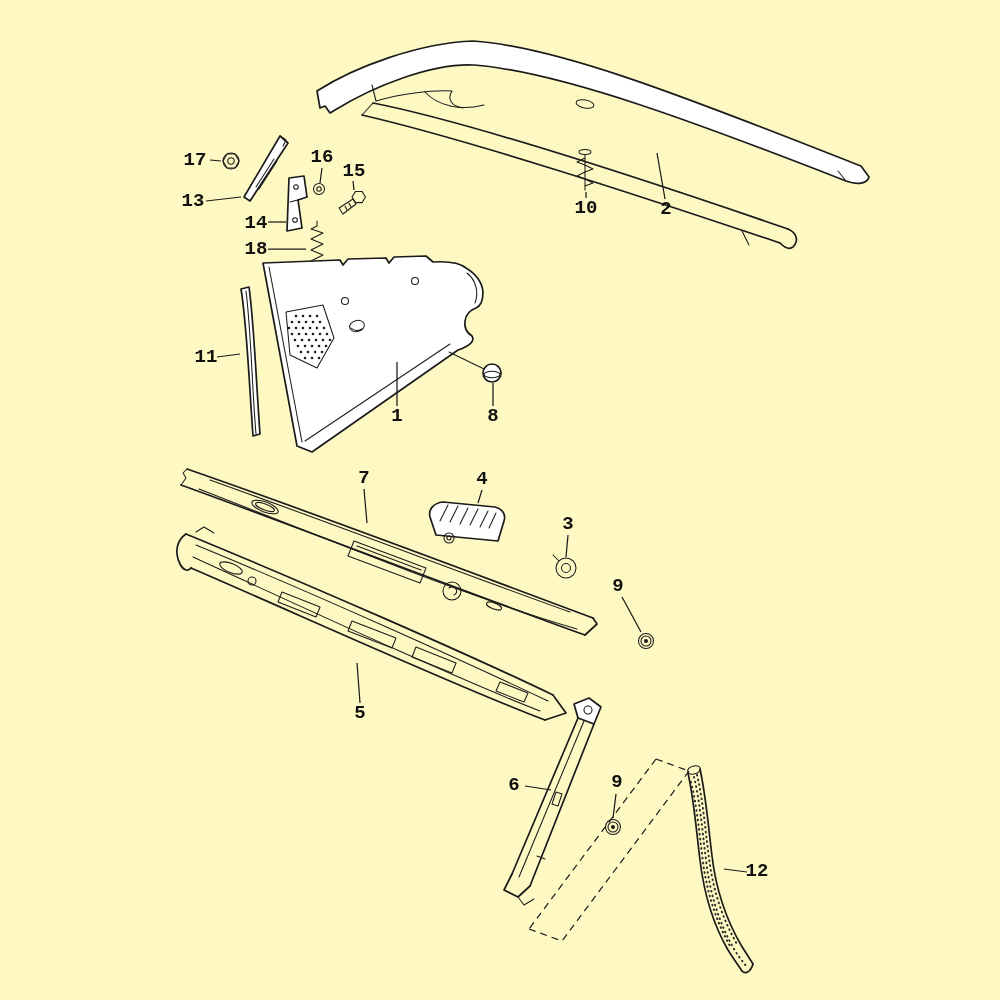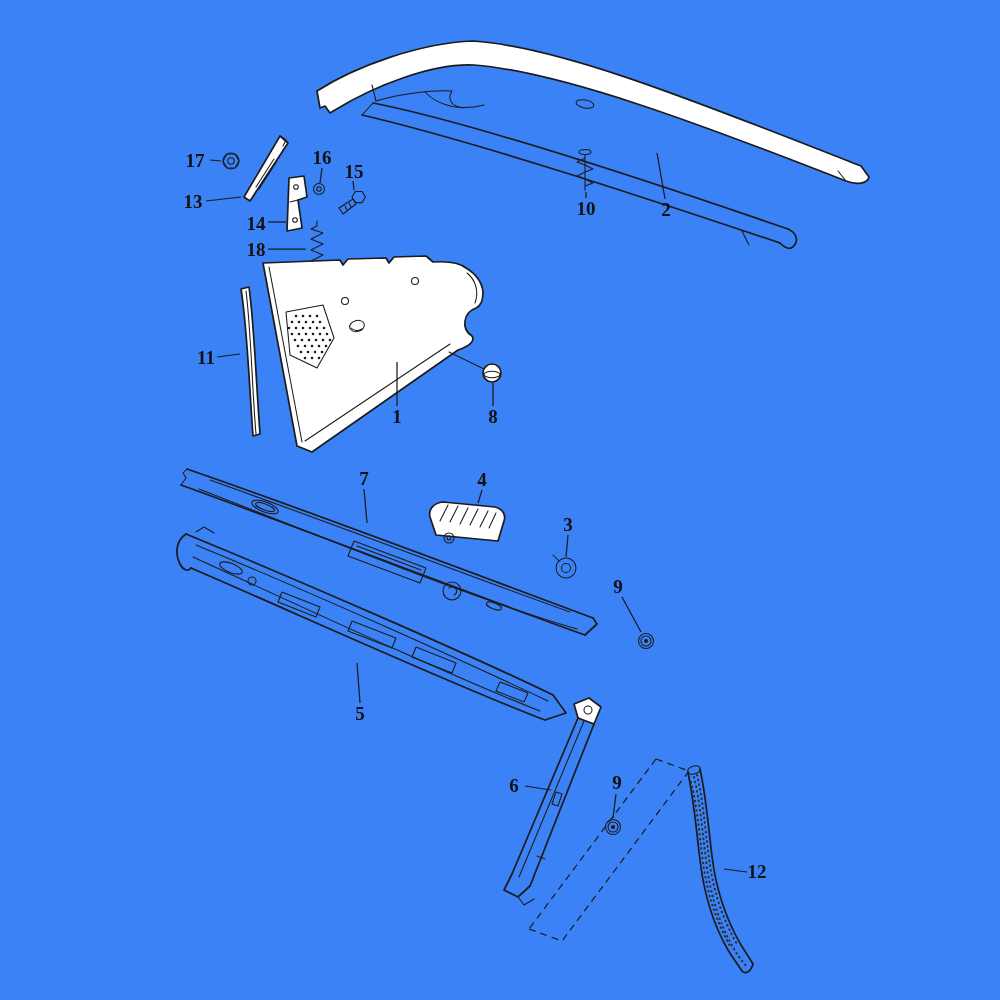"17" .stage { background: #3b82f6 -> #fef9c3; font-family: Liberation Serif, serif -> Liberation Mono, monospace }
